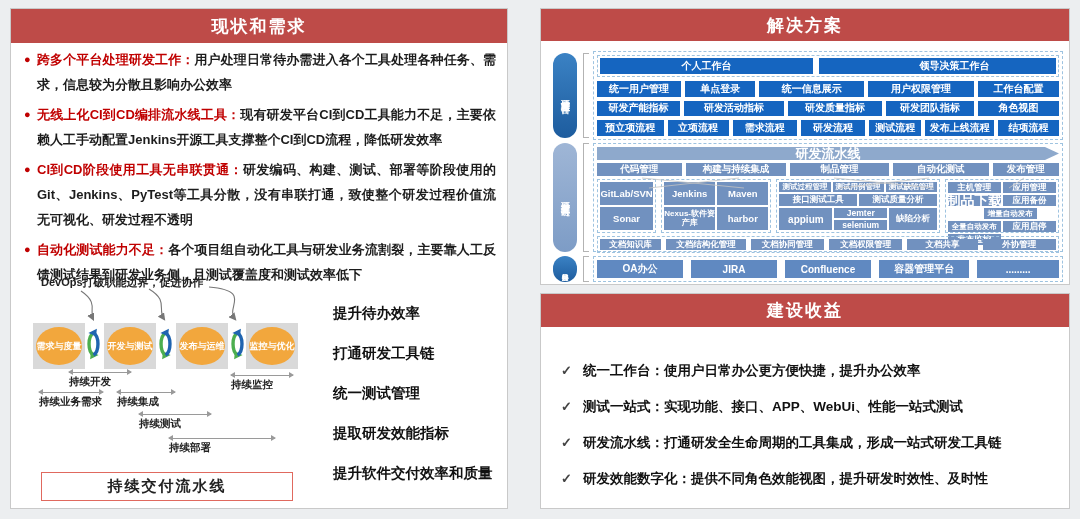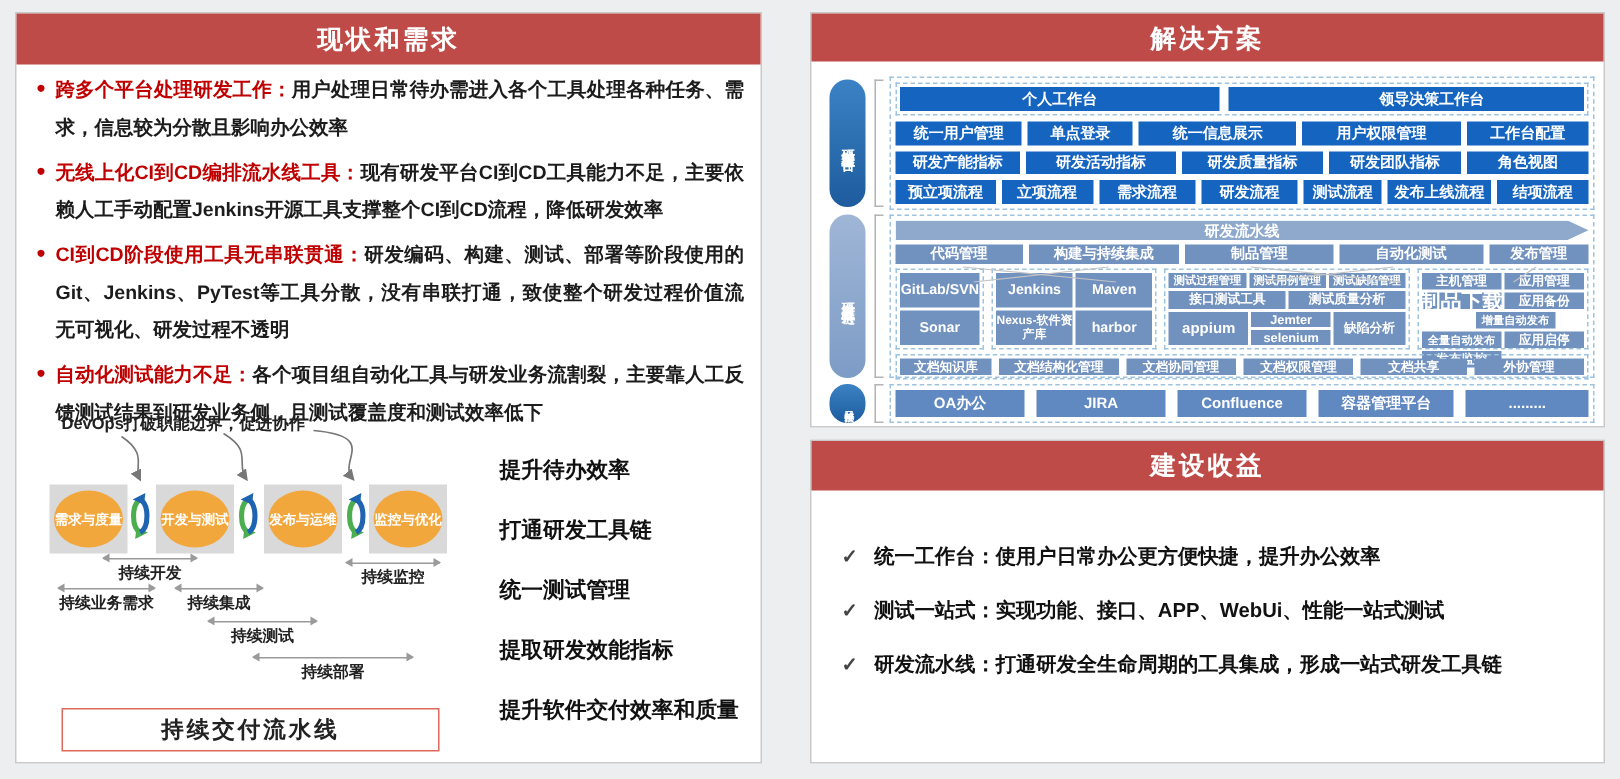"研发流水线" .pipe { font-size: 10px -> 13px }
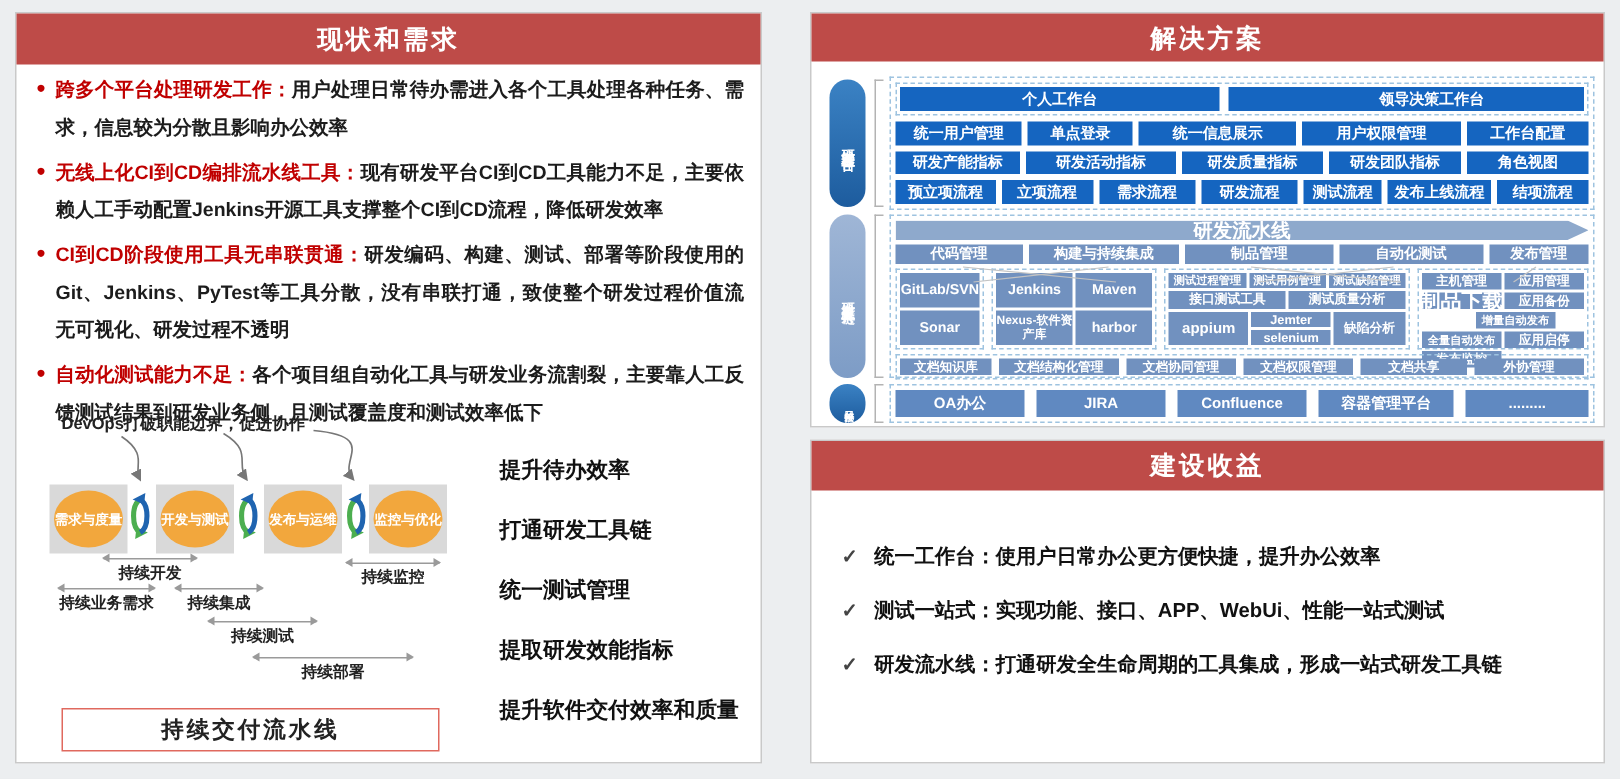"持续开发" .dlabel { text-align: center -> left }
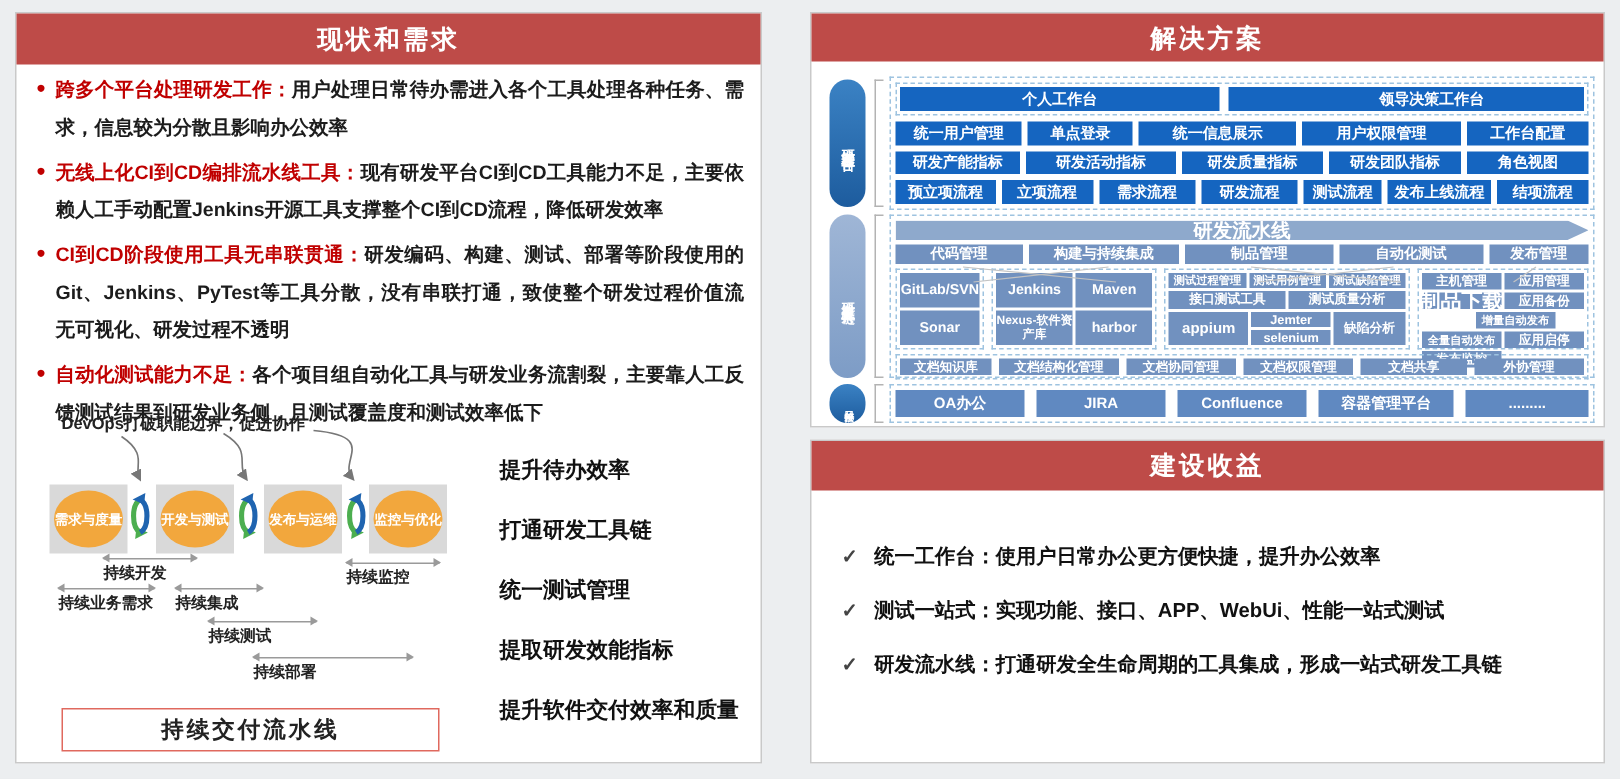"✓ 研发效能数字化：提供不同角色效能视图，提升研发时效性、及时性" div.benefit { html: none -> <div> <span>✓</span><span>研发效能数字化：</span><span>提供不同角色效能视图，提升研发时效性、及时性</span> </div> }
